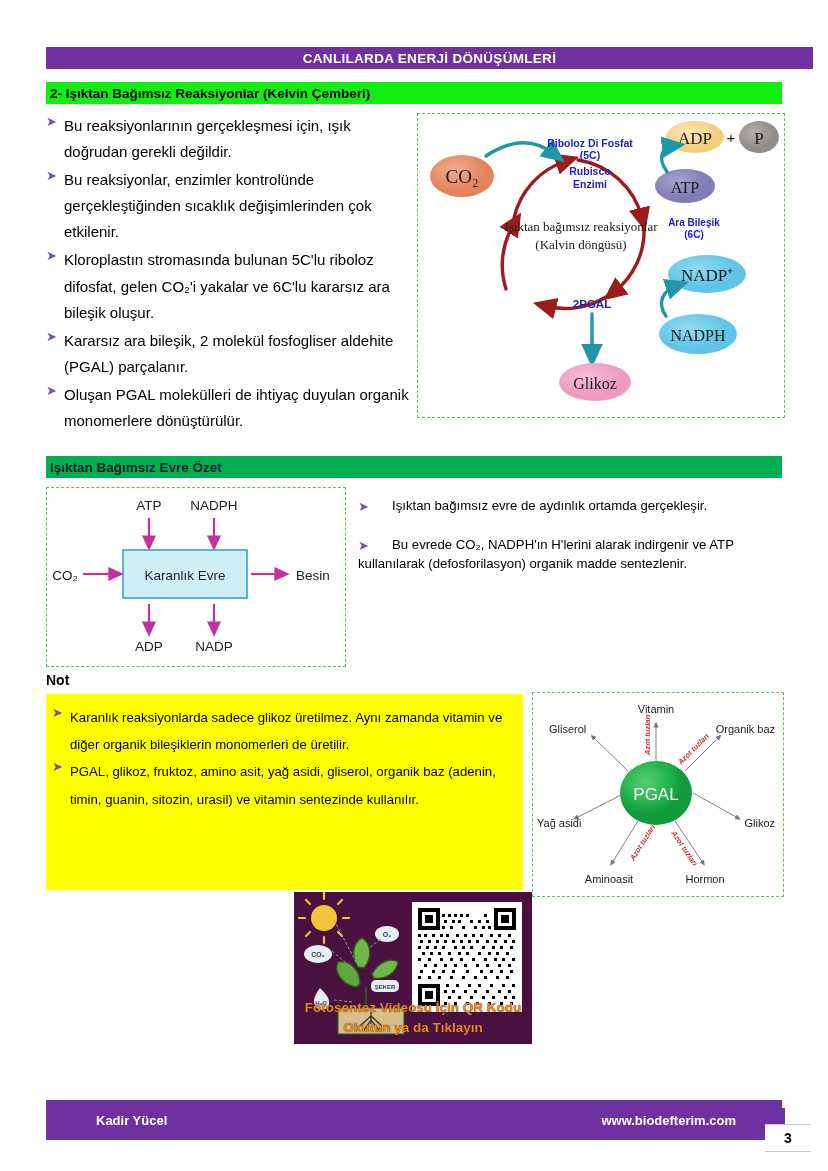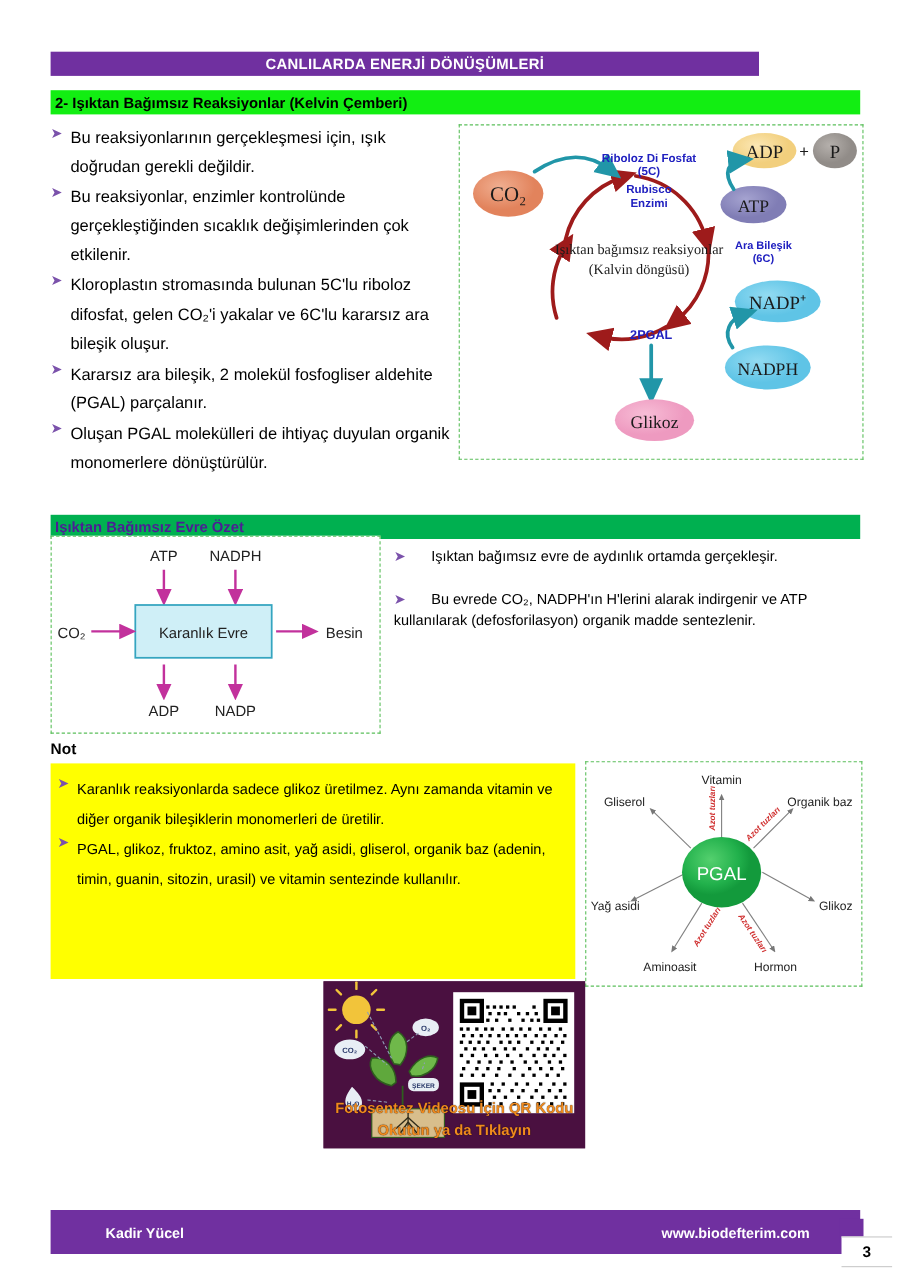"CANLILARDA ENERJİ DÖNÜŞÜMLERİ" .title-bar { width: 644px -> 767px }
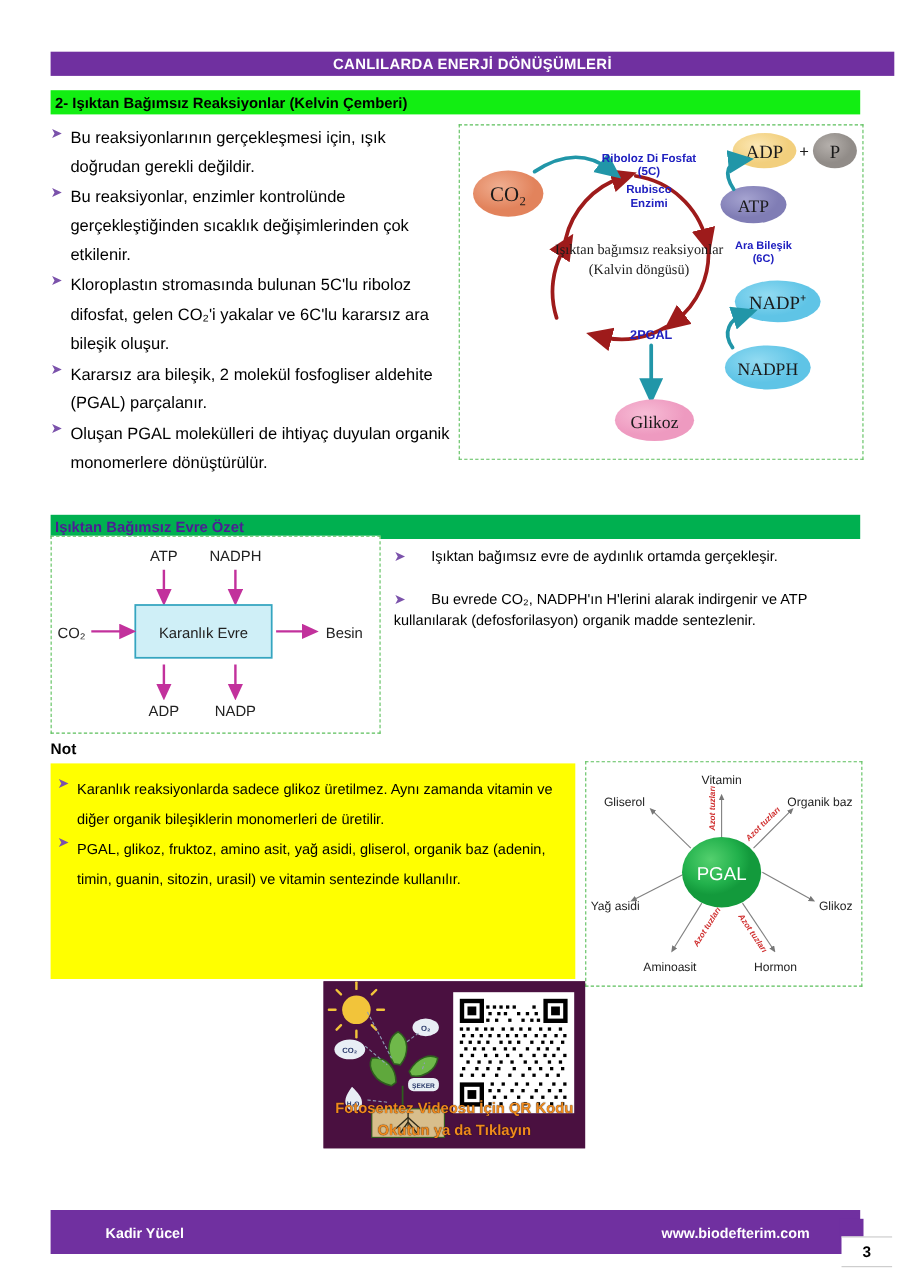"Işıktan Bağımsız Evre Özet" .section-bar.green-mid { color: #4c1d95 -> #0f172a; top: 468px -> 456px }
